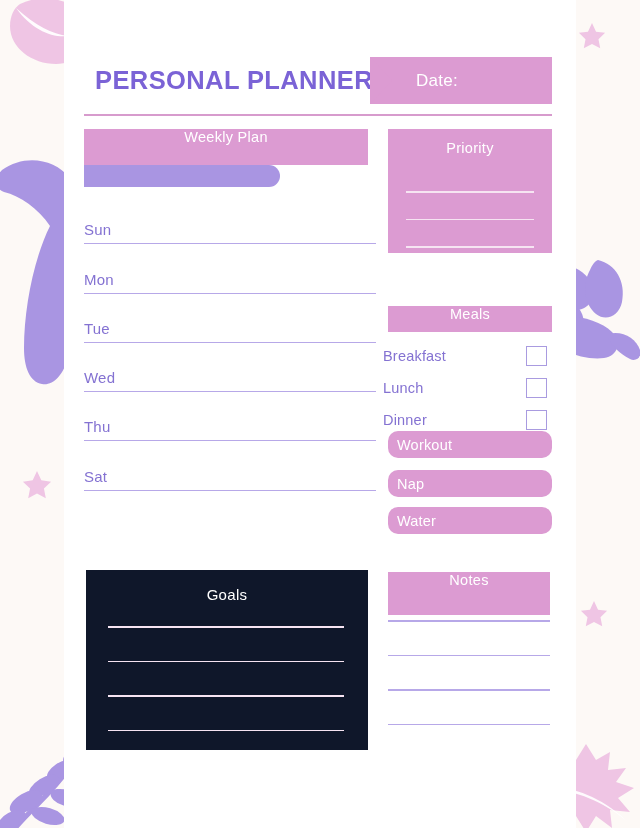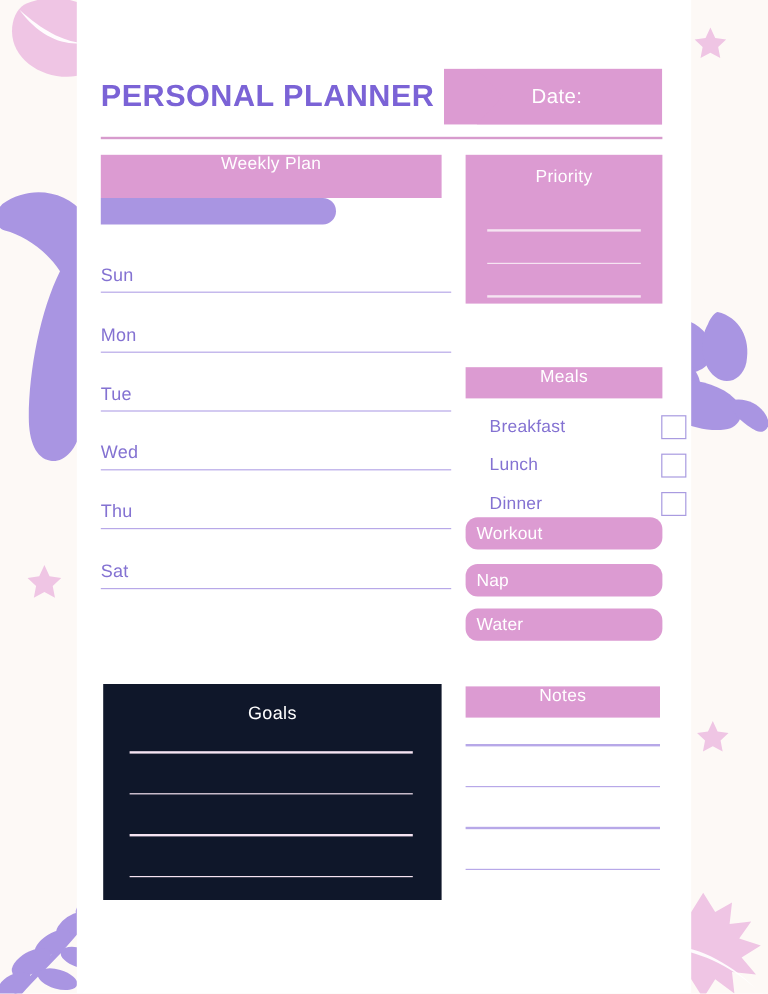"PERSONAL PLANNER" .title { margin-left: none -> 11px }
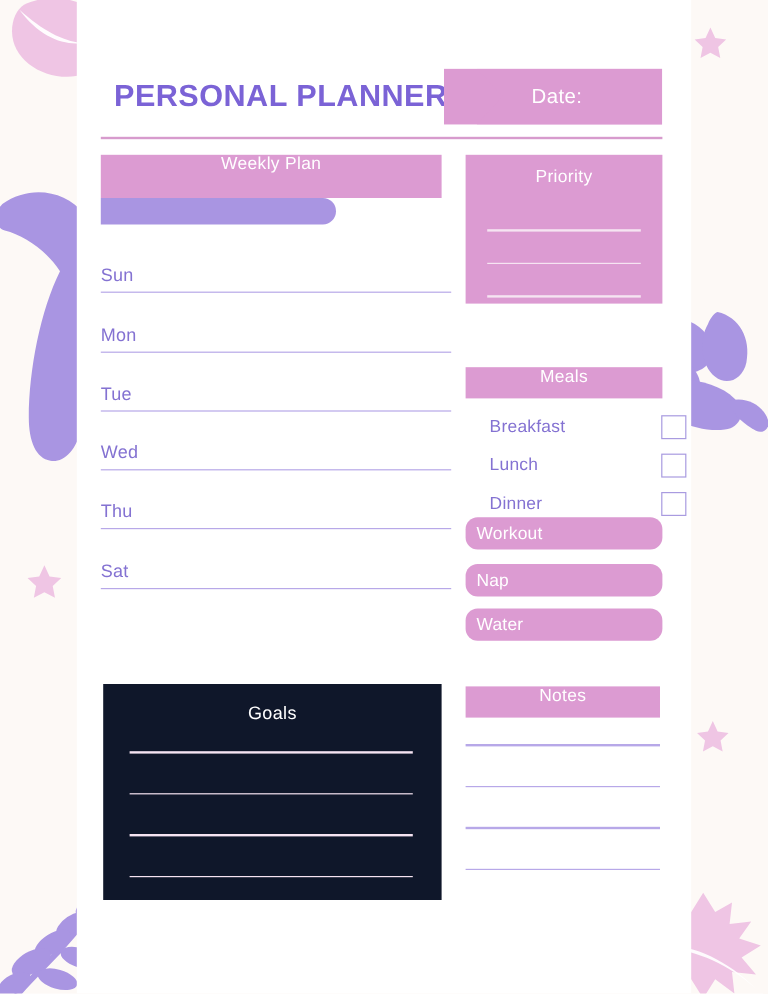"Date:" .date-banner-inner { margin-left: 27px -> none }
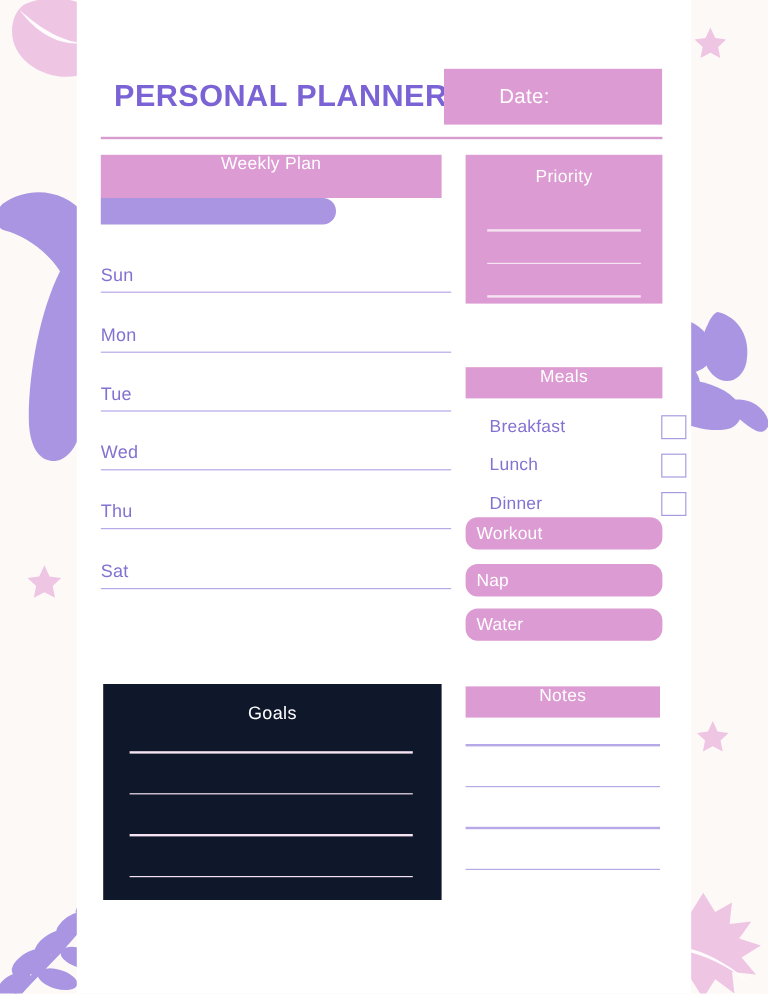"Breakfast" .meals-list { left: 408px -> 383px }
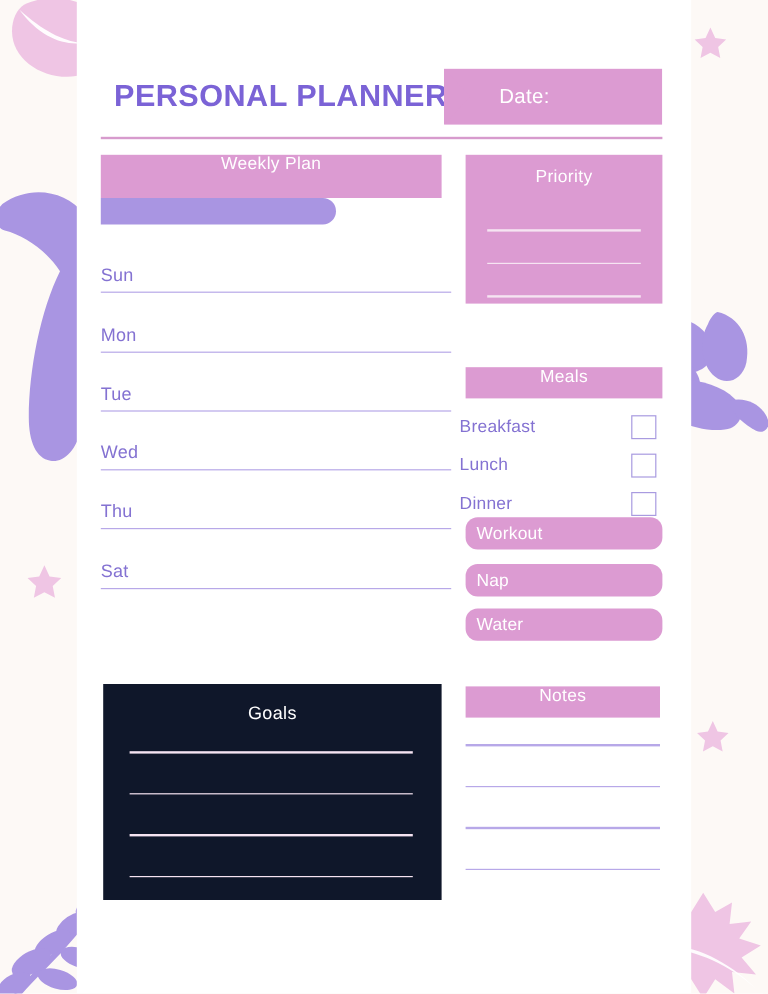"Notes" .notes-head { height: 26px -> 43px }
